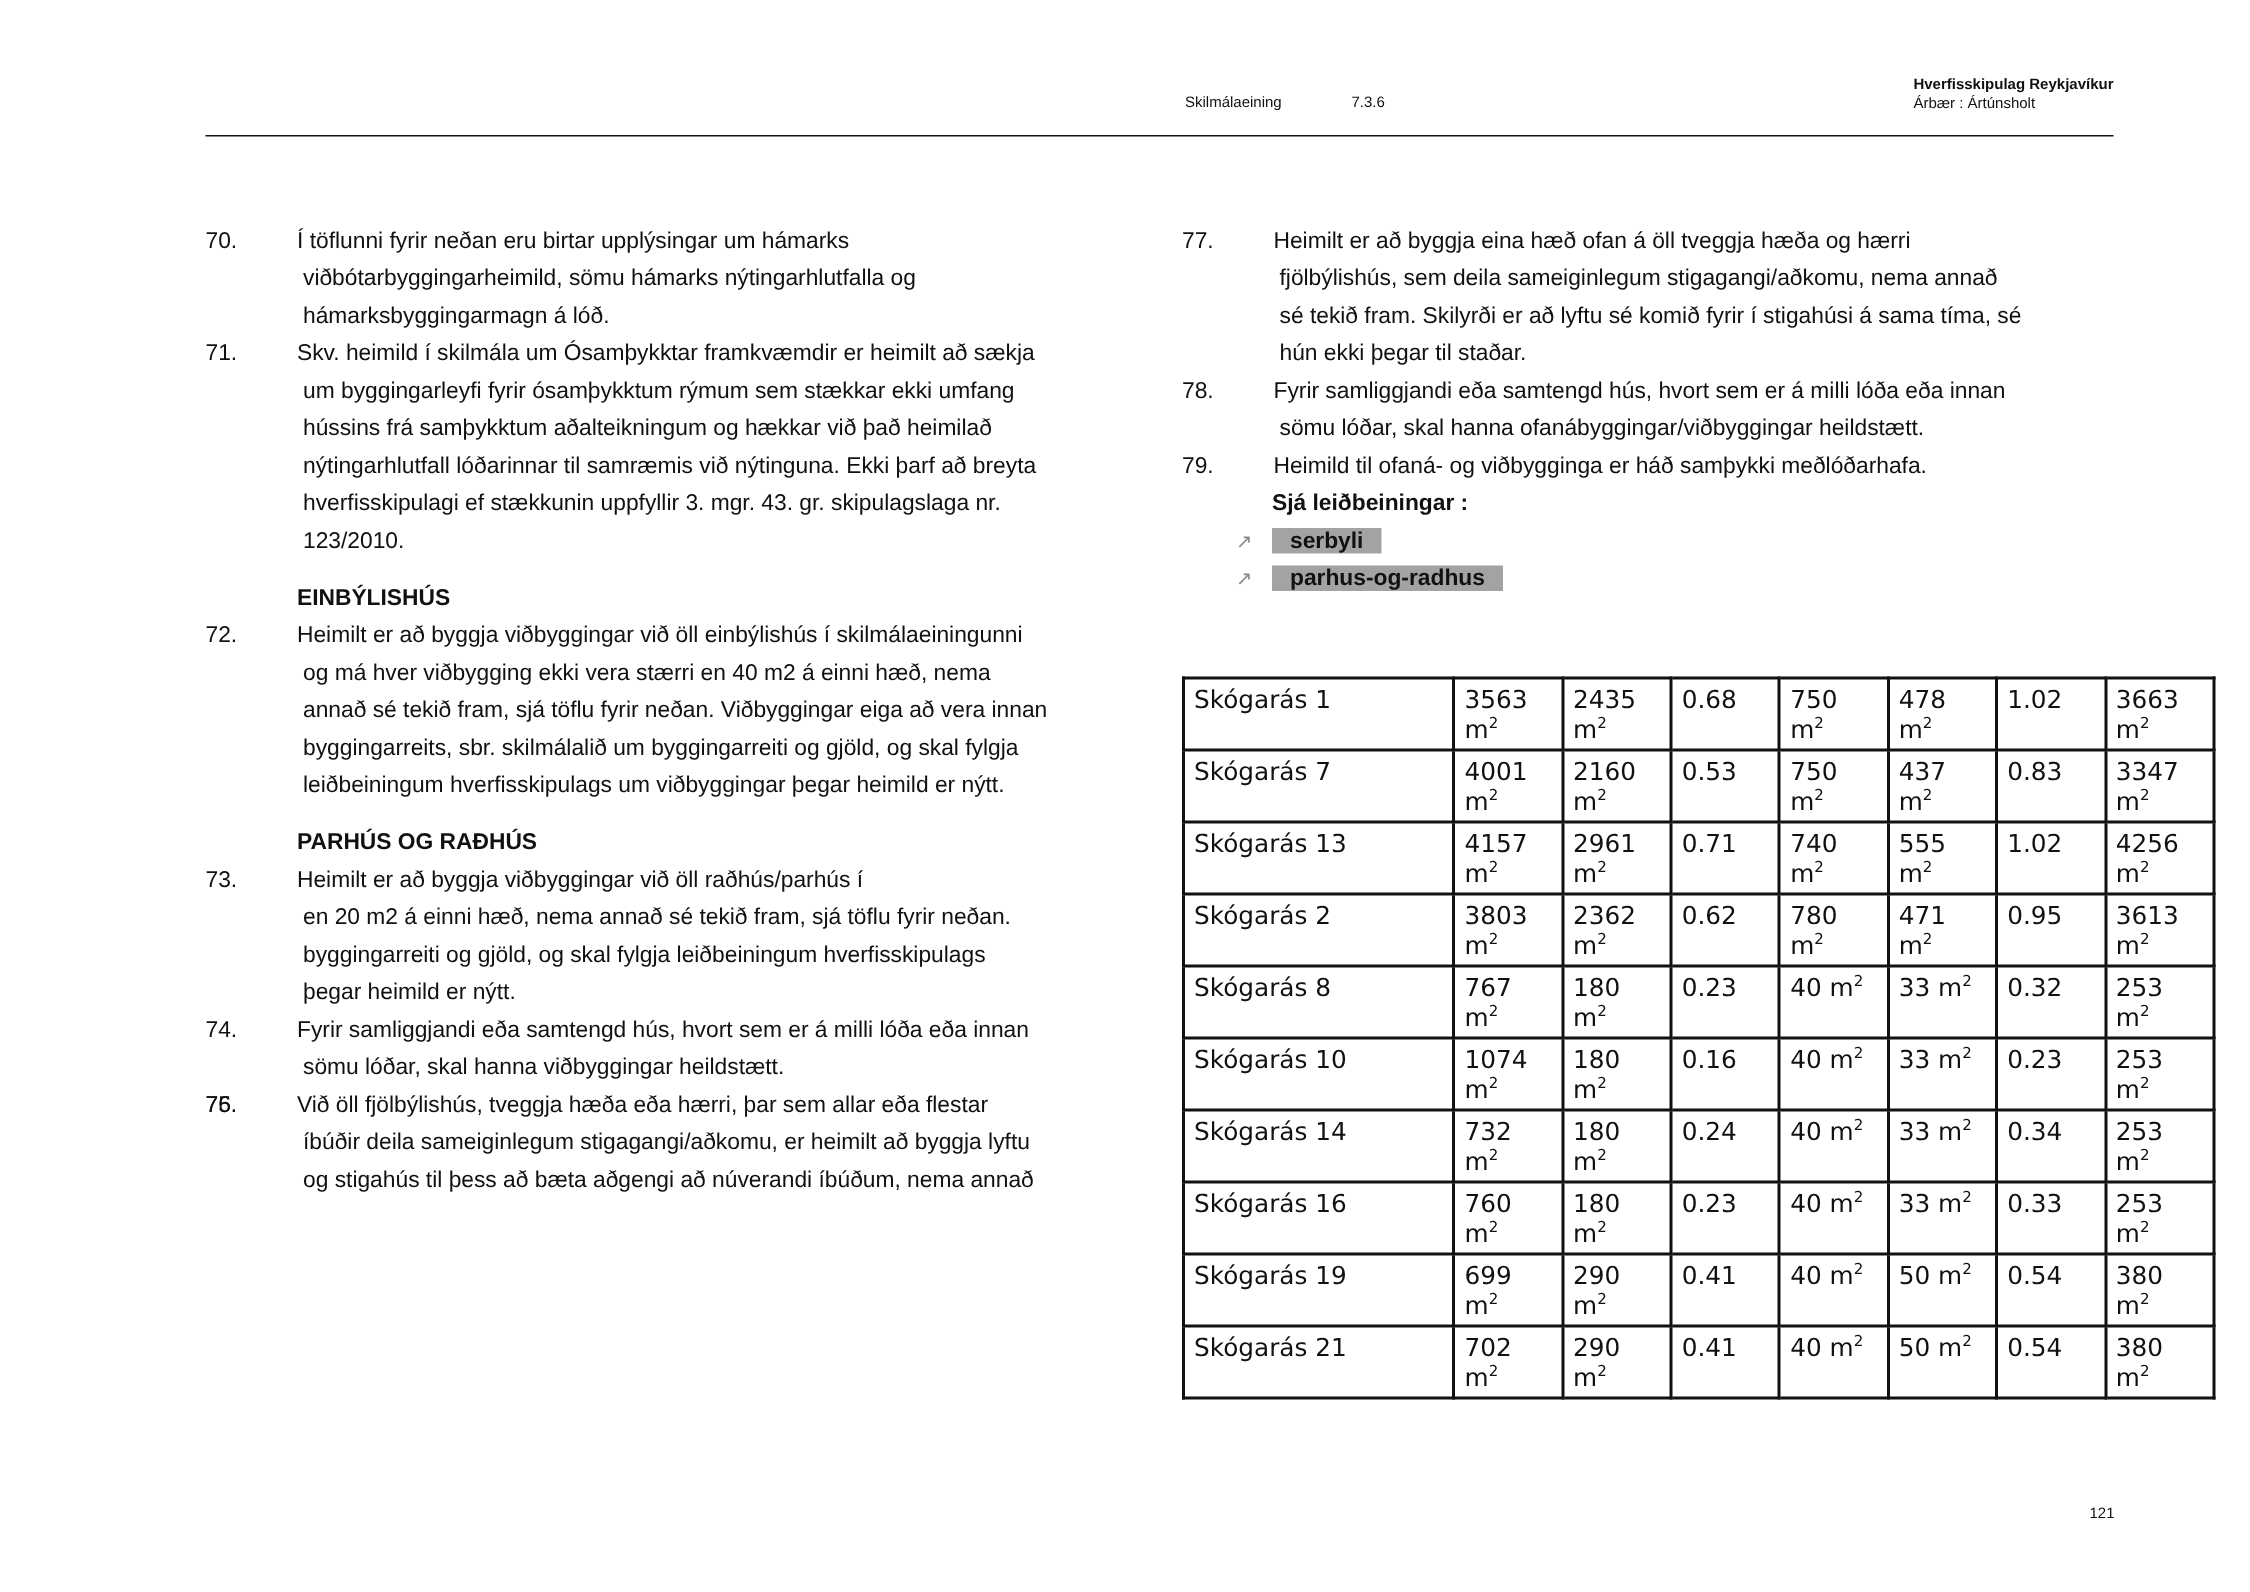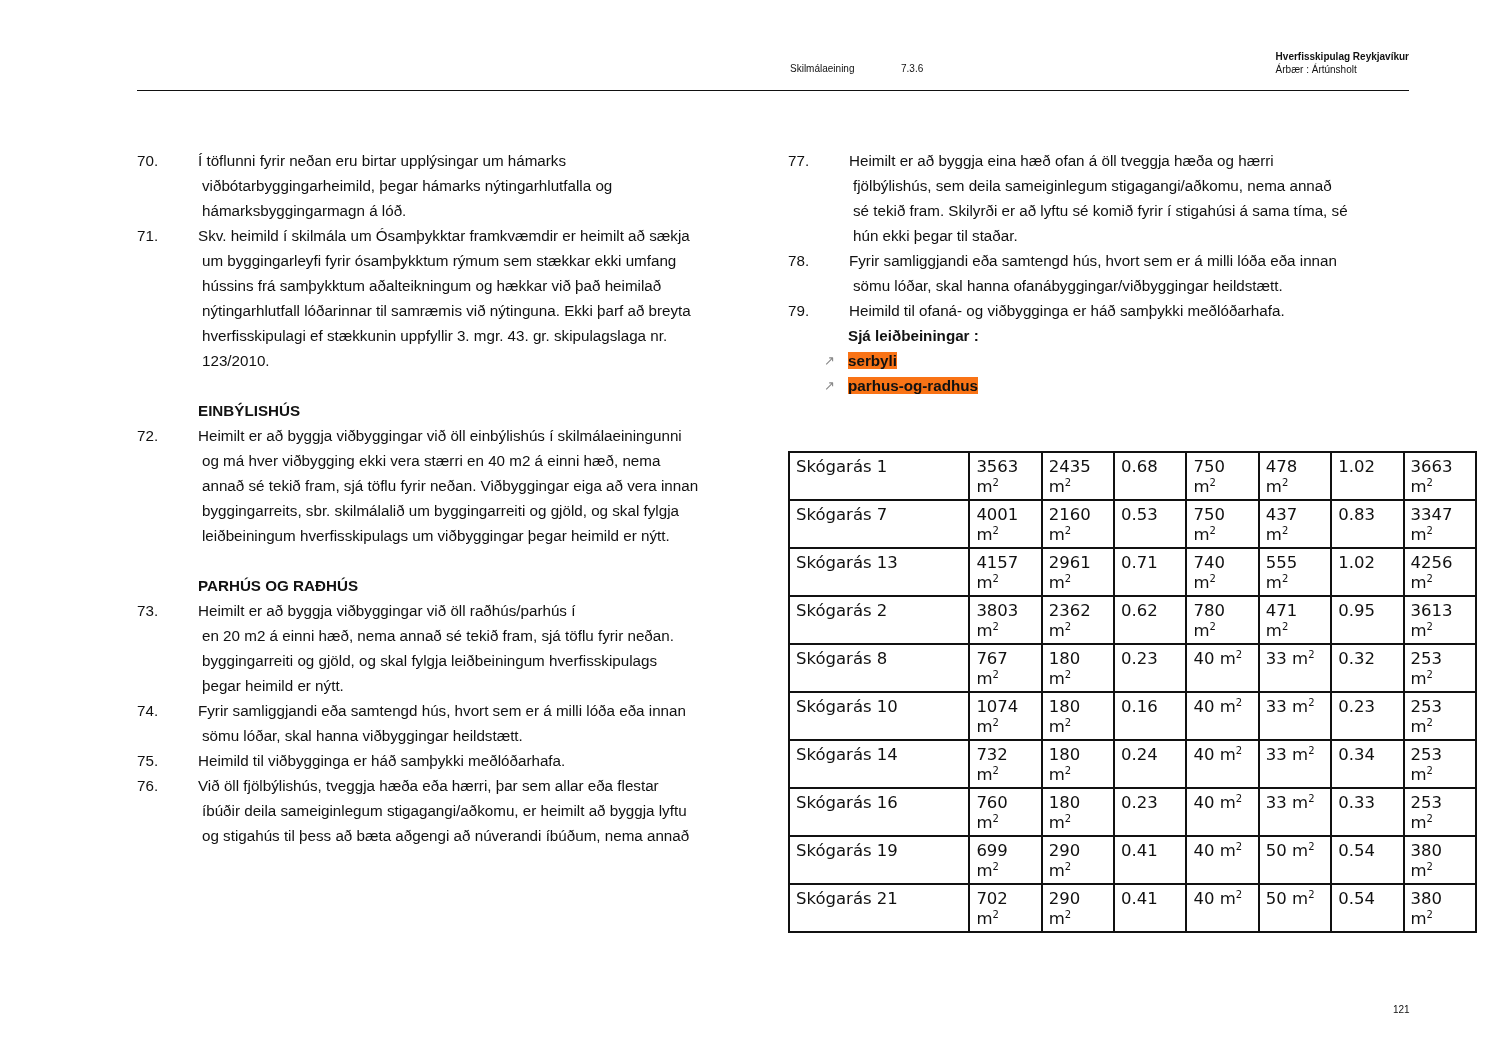"viðbótarbyggingarheimild, þegar hámarks" span.rest { text: þegar -> sömu }
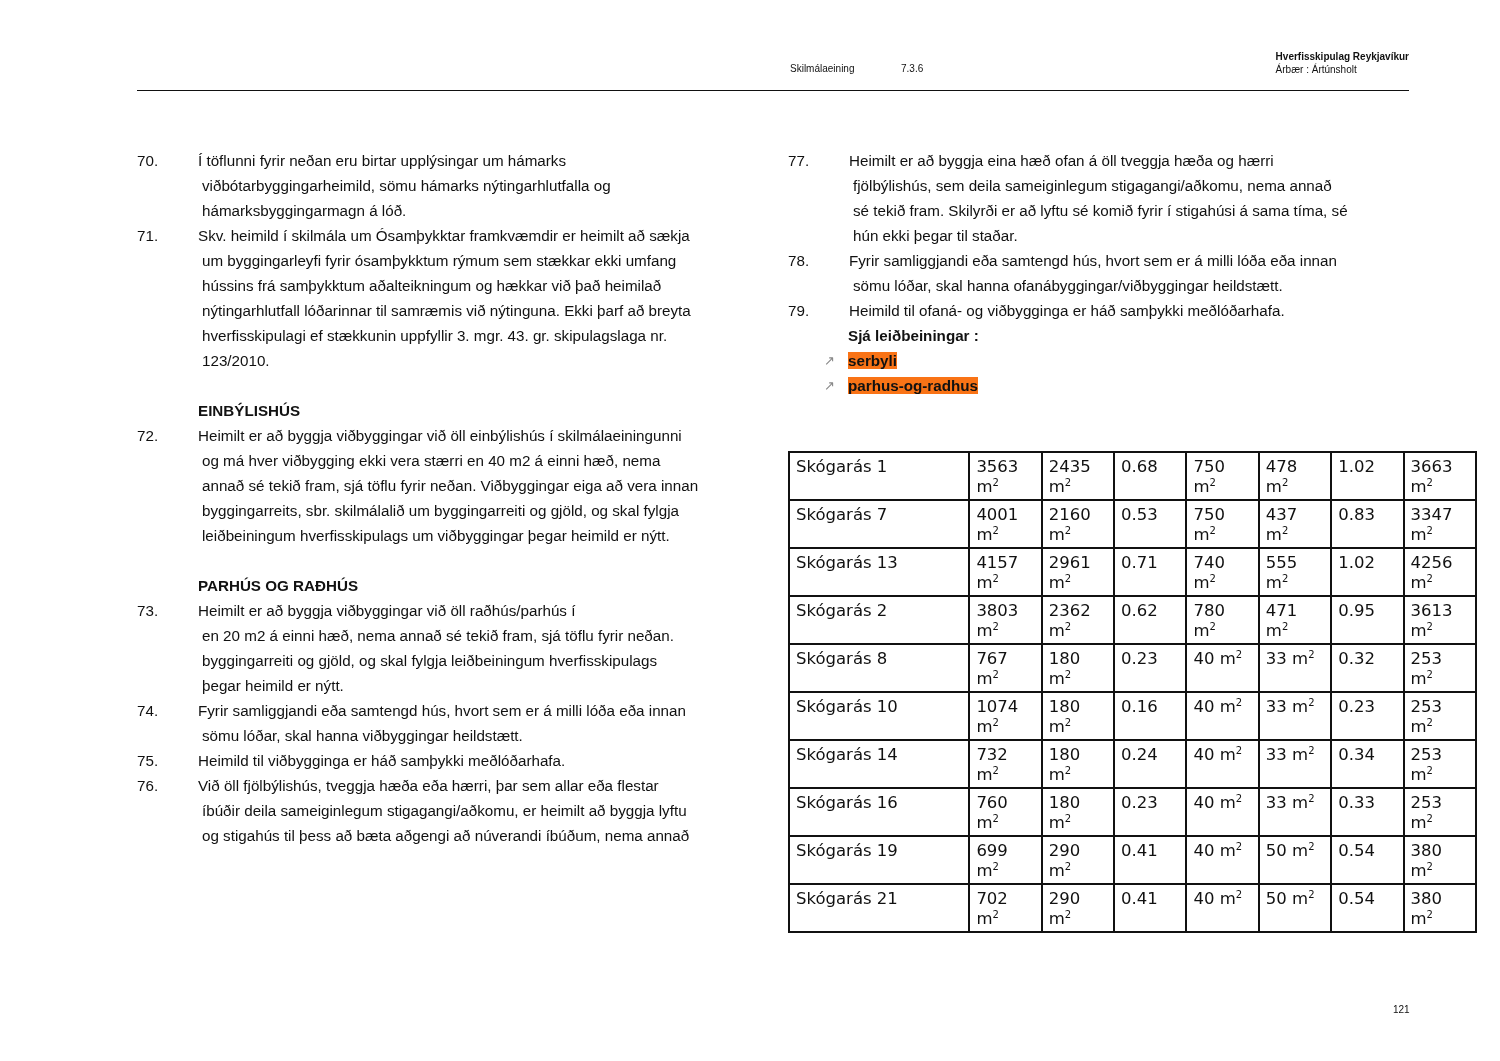"serbyli" .guides .link .lbl { background: #f97316 -> #a3a3a3; padding: 0 0 -> 0 12px }
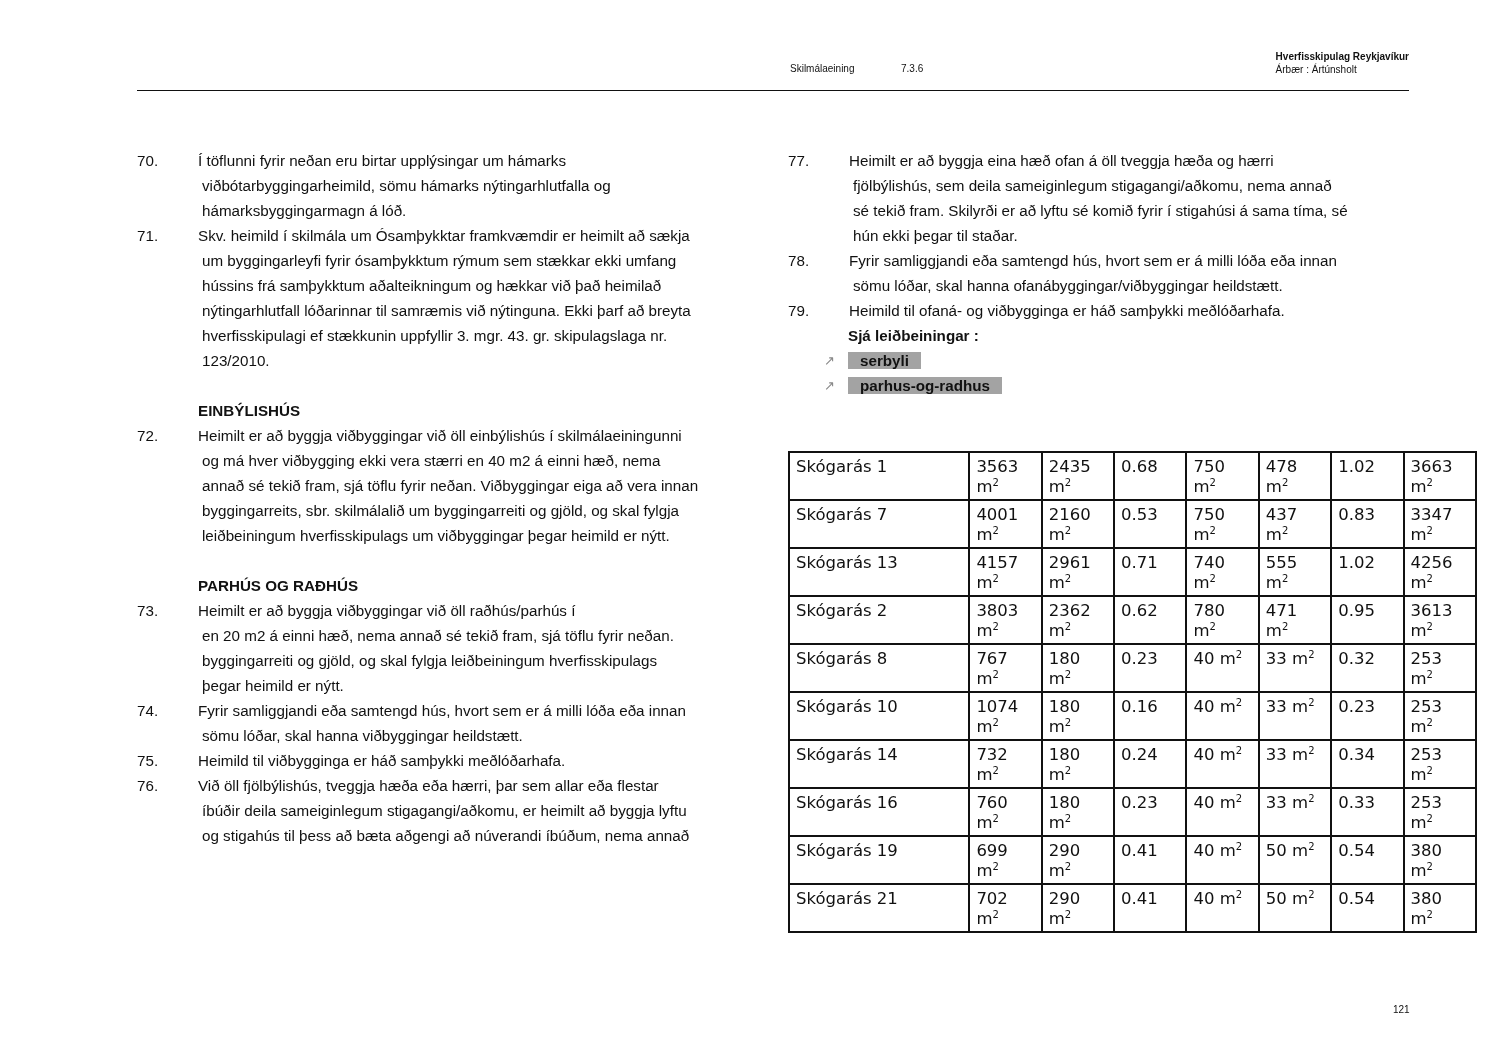"EINBÝLISHÚS" .heading { margin-top: 25px -> 13px }
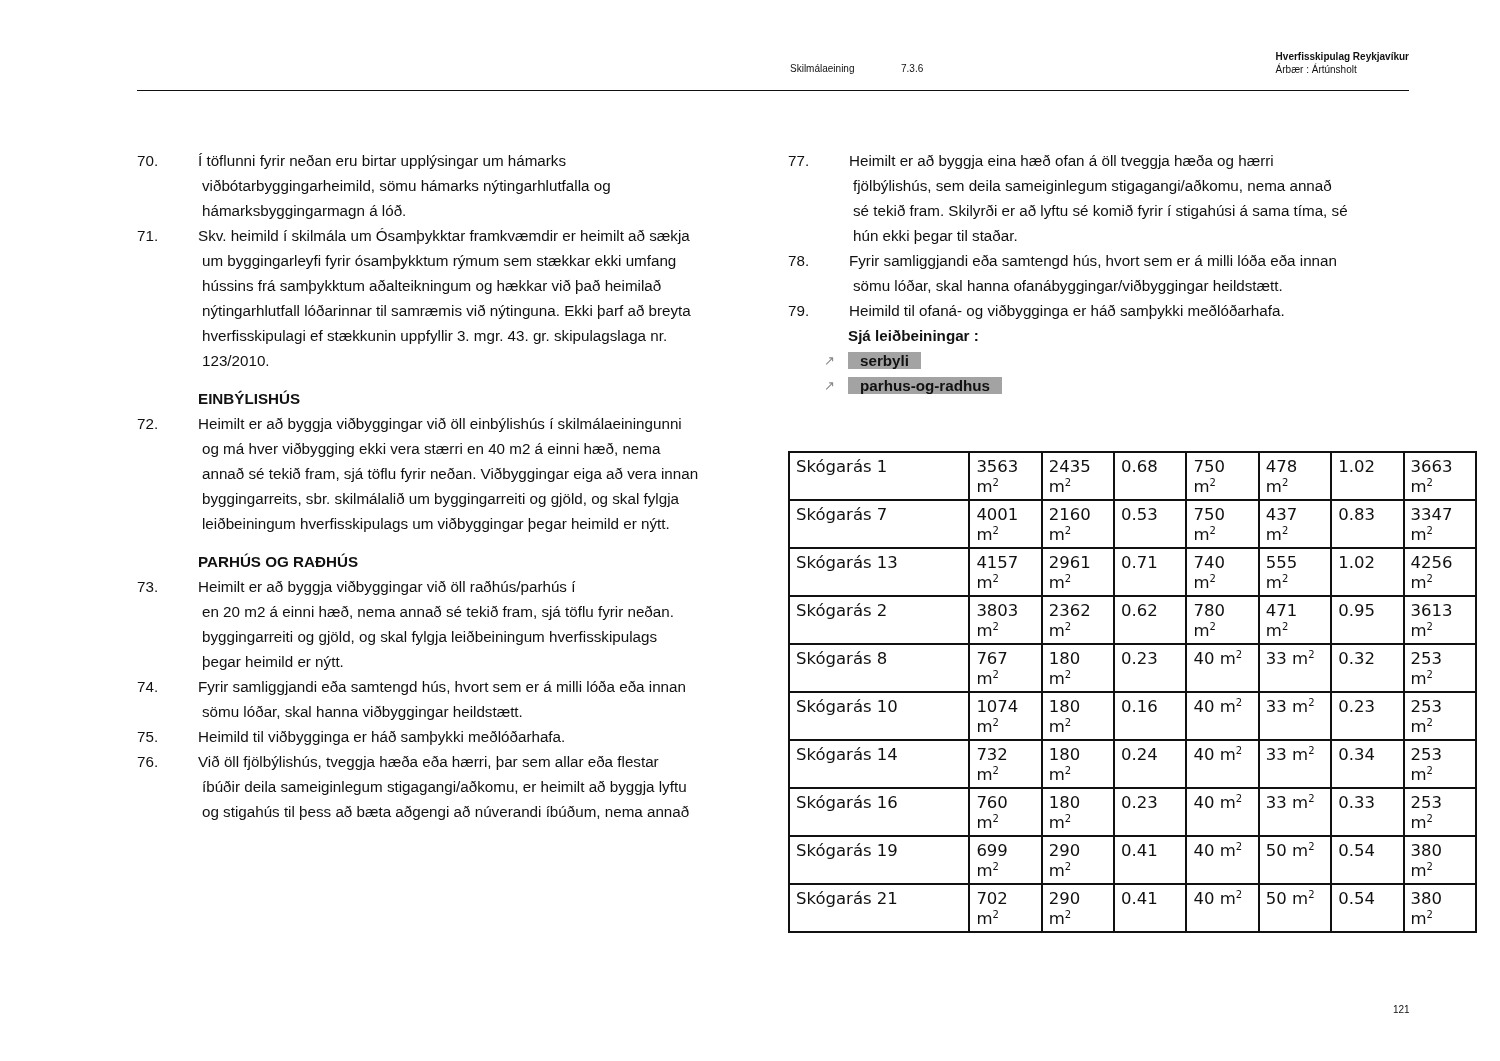"Heimild til viðbygginga er háð" span.text { html: <span> <span>Heimild til viðbygginga er háð samþykki meðlóðarhafa.</span> </span> -> none }
